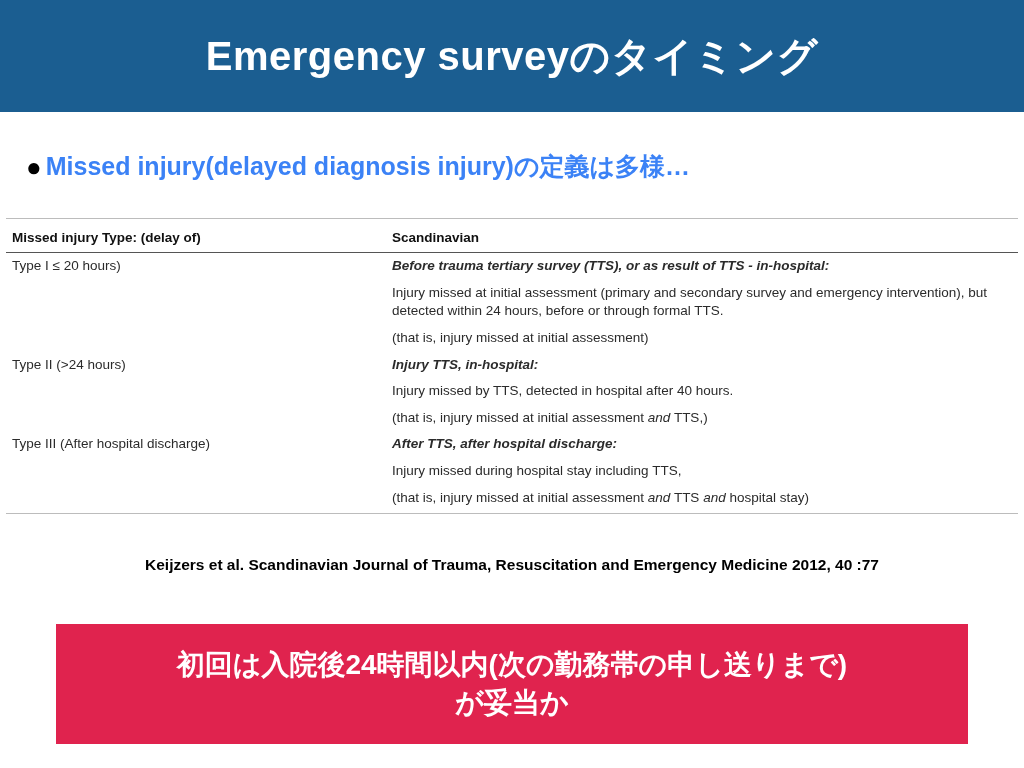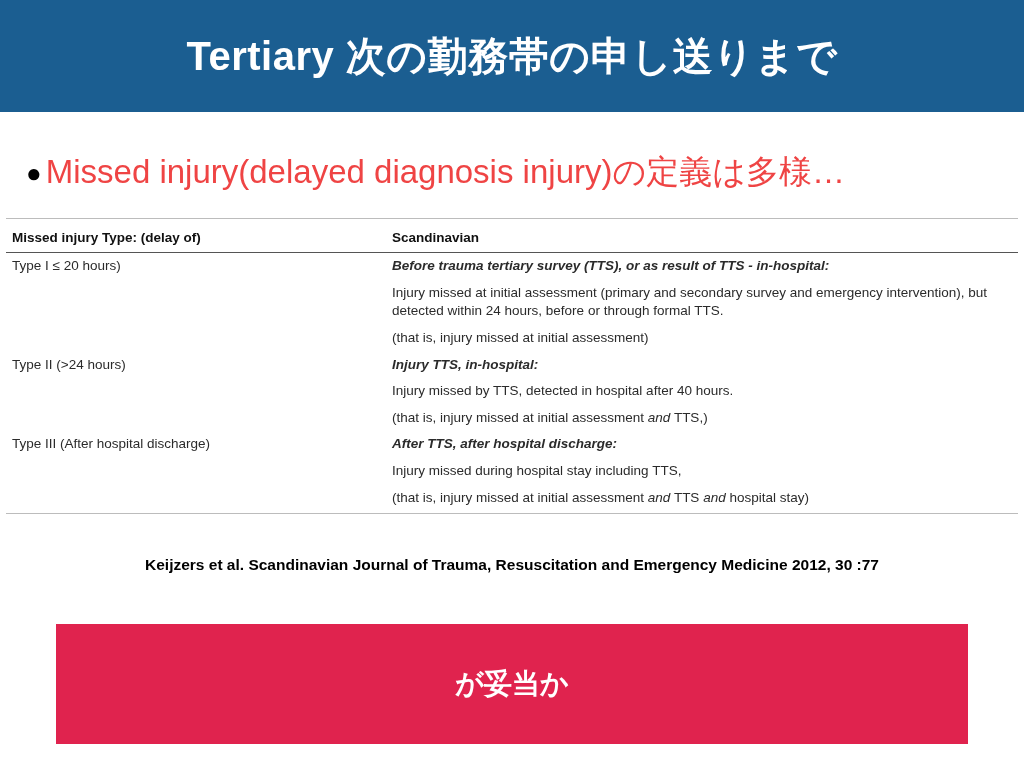"Tertiary 次の勤務帯の申し送りまで" div.title-text { text: Tertiary 次の勤務帯の申し送りまで -> Emergency surveyのタイミング }
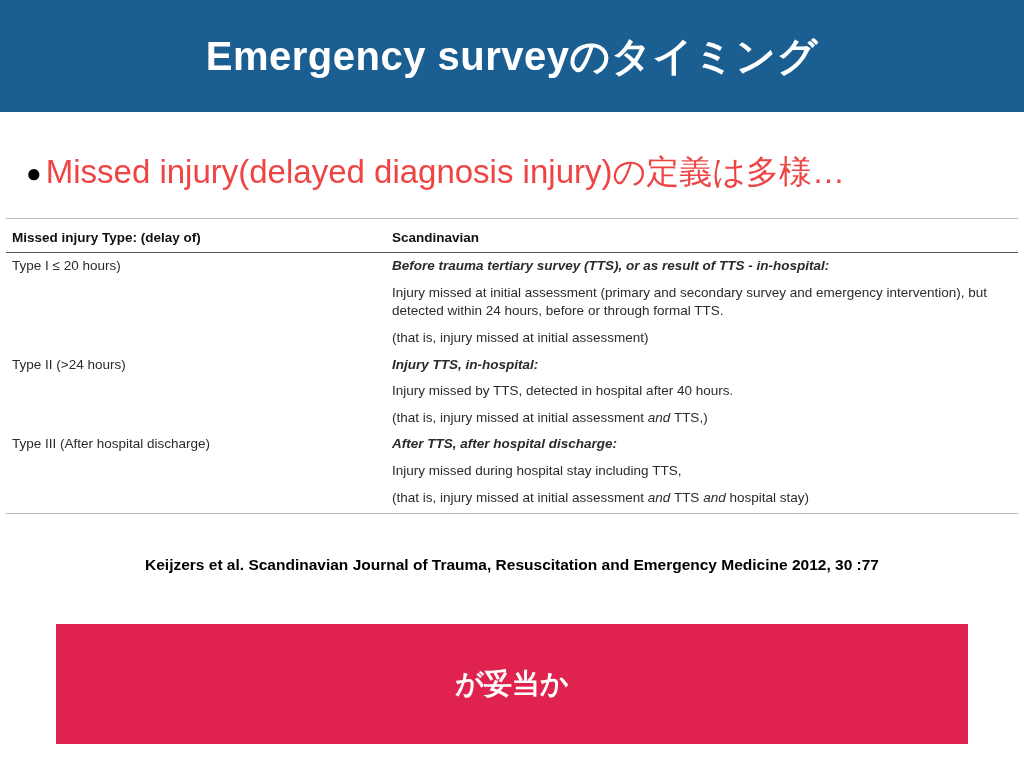"Missed injury(delayed diagnosis" .bullet-text { color: #ef4444 -> #3b82f6; font-size: 33px -> 25px; font-weight: normal -> bold }
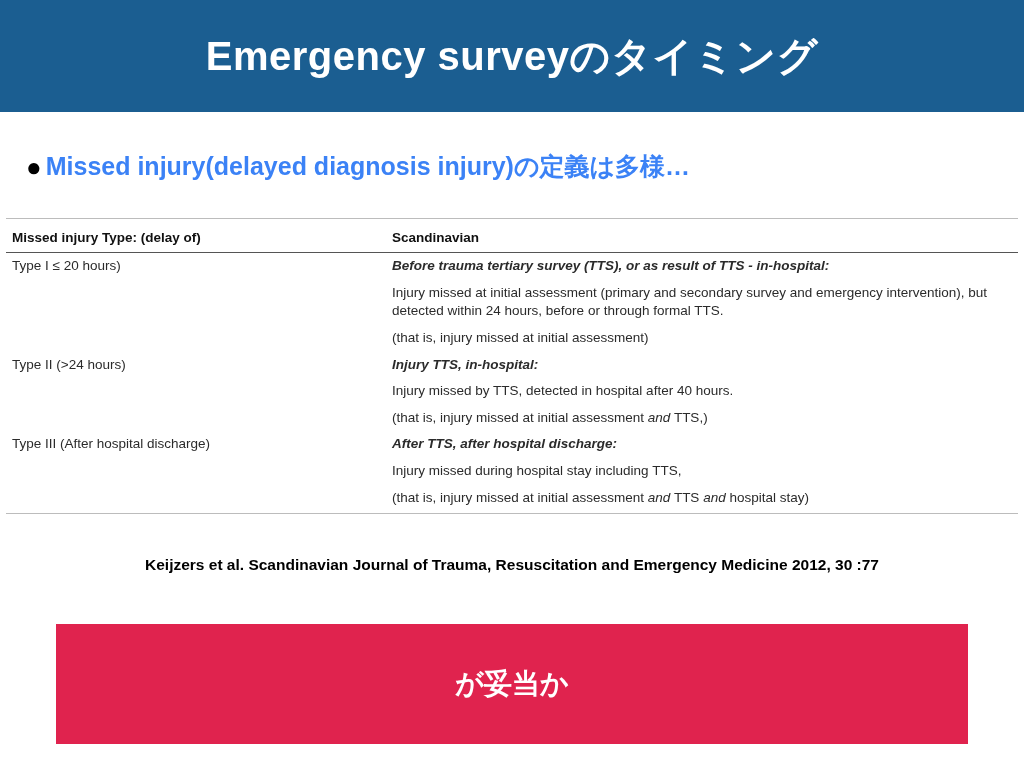"Keijzers et al. Scandinavian Journal" div.citation { text: 30 -> 40 }
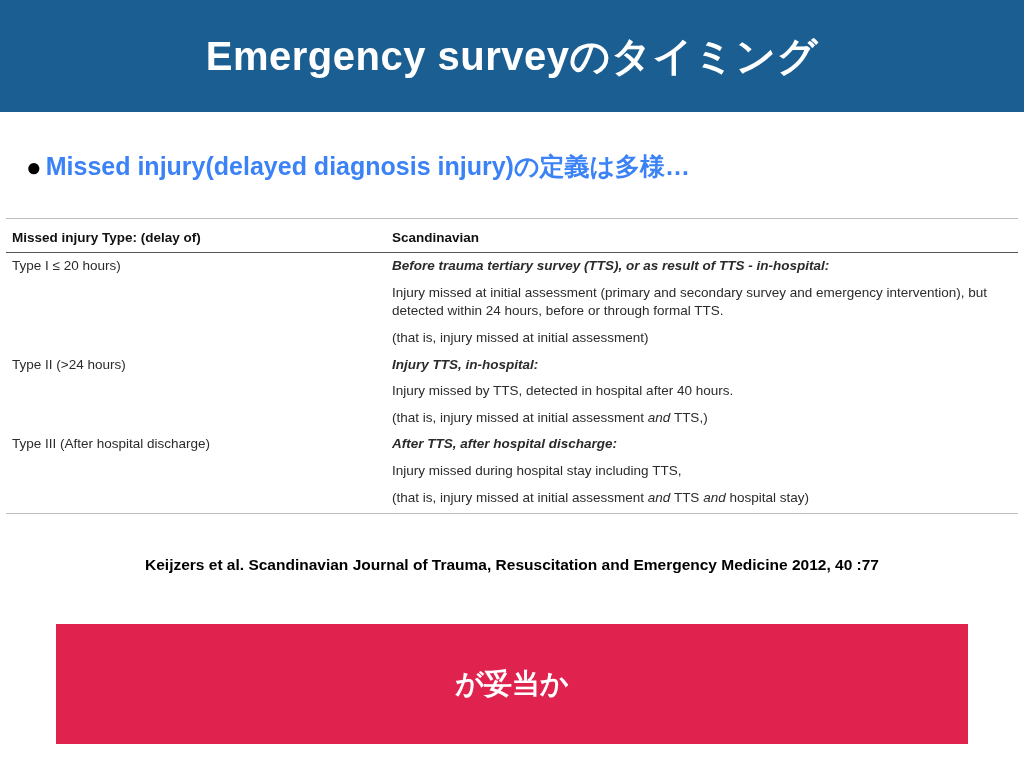"初回は入院後24時間以内(次の勤務帯の申し送りまで)" div { html: none -> <div>初回は入院後24時間以内(次の勤務帯の申し送りまで)</div> }
